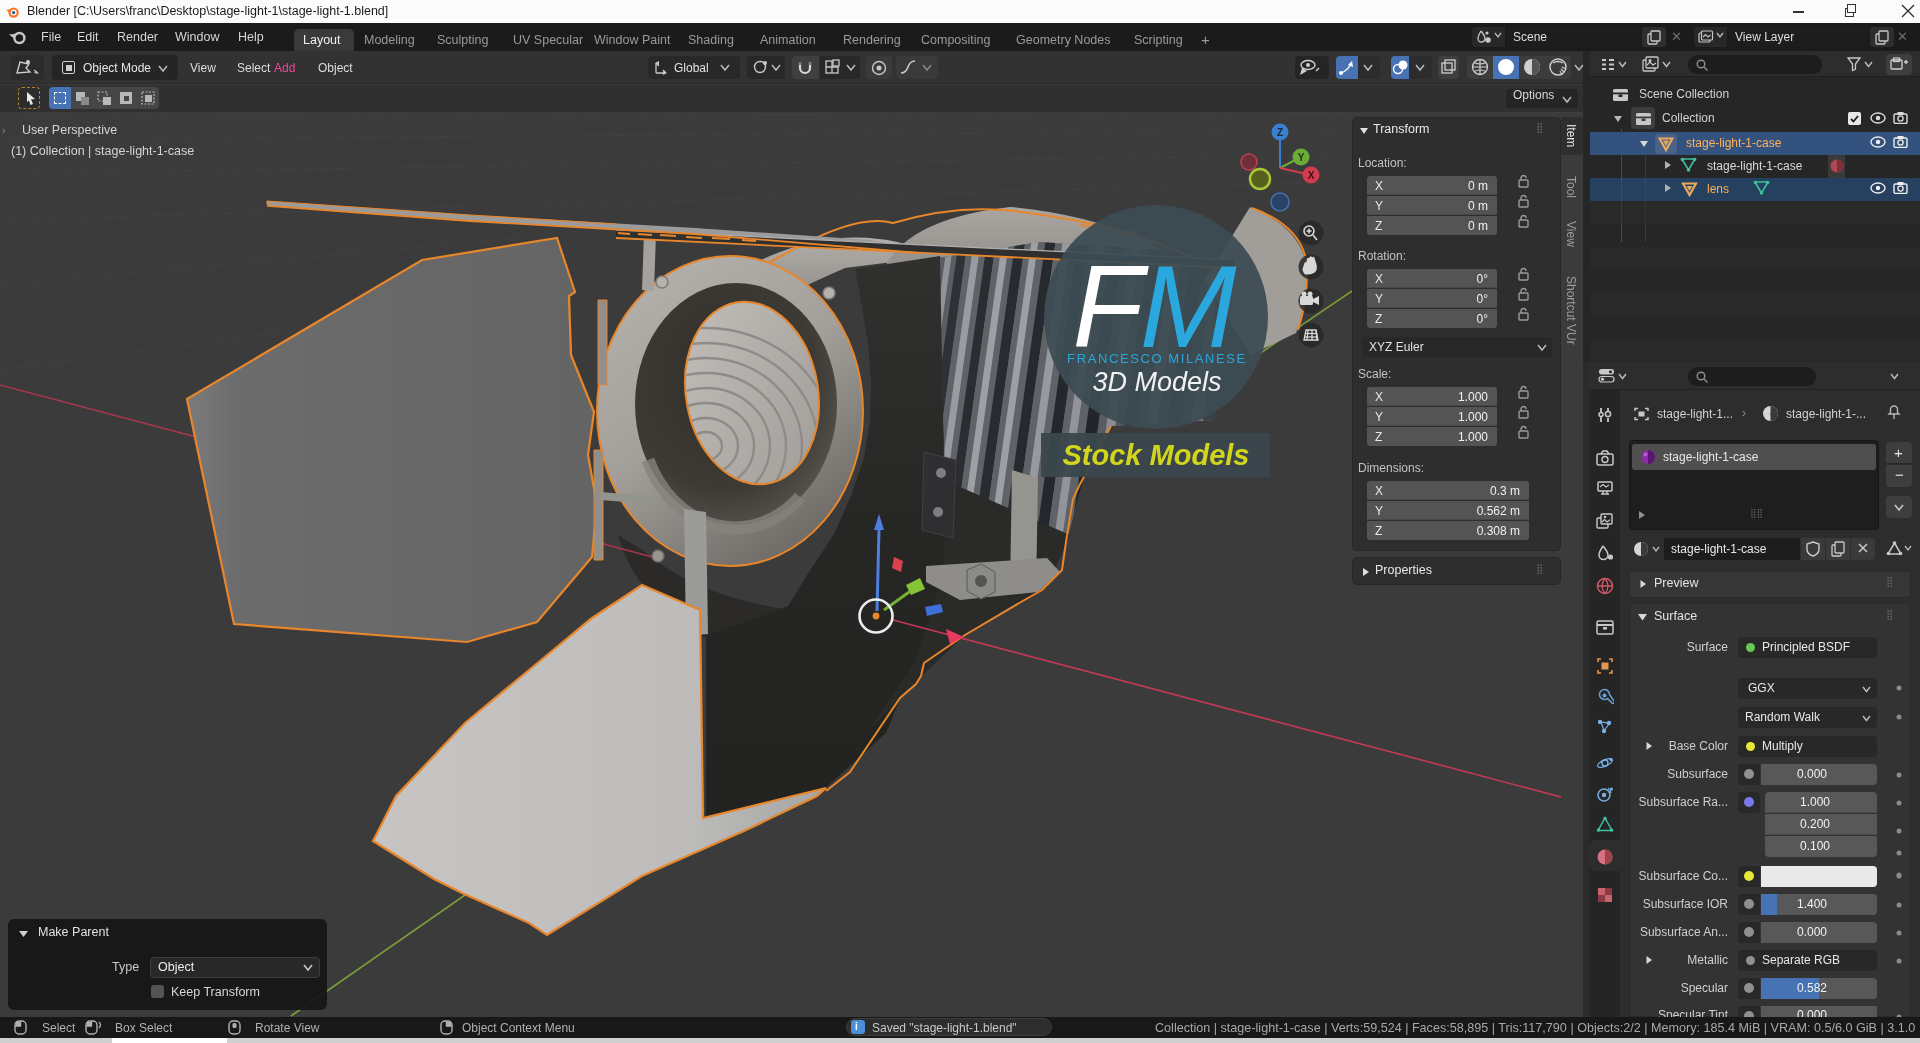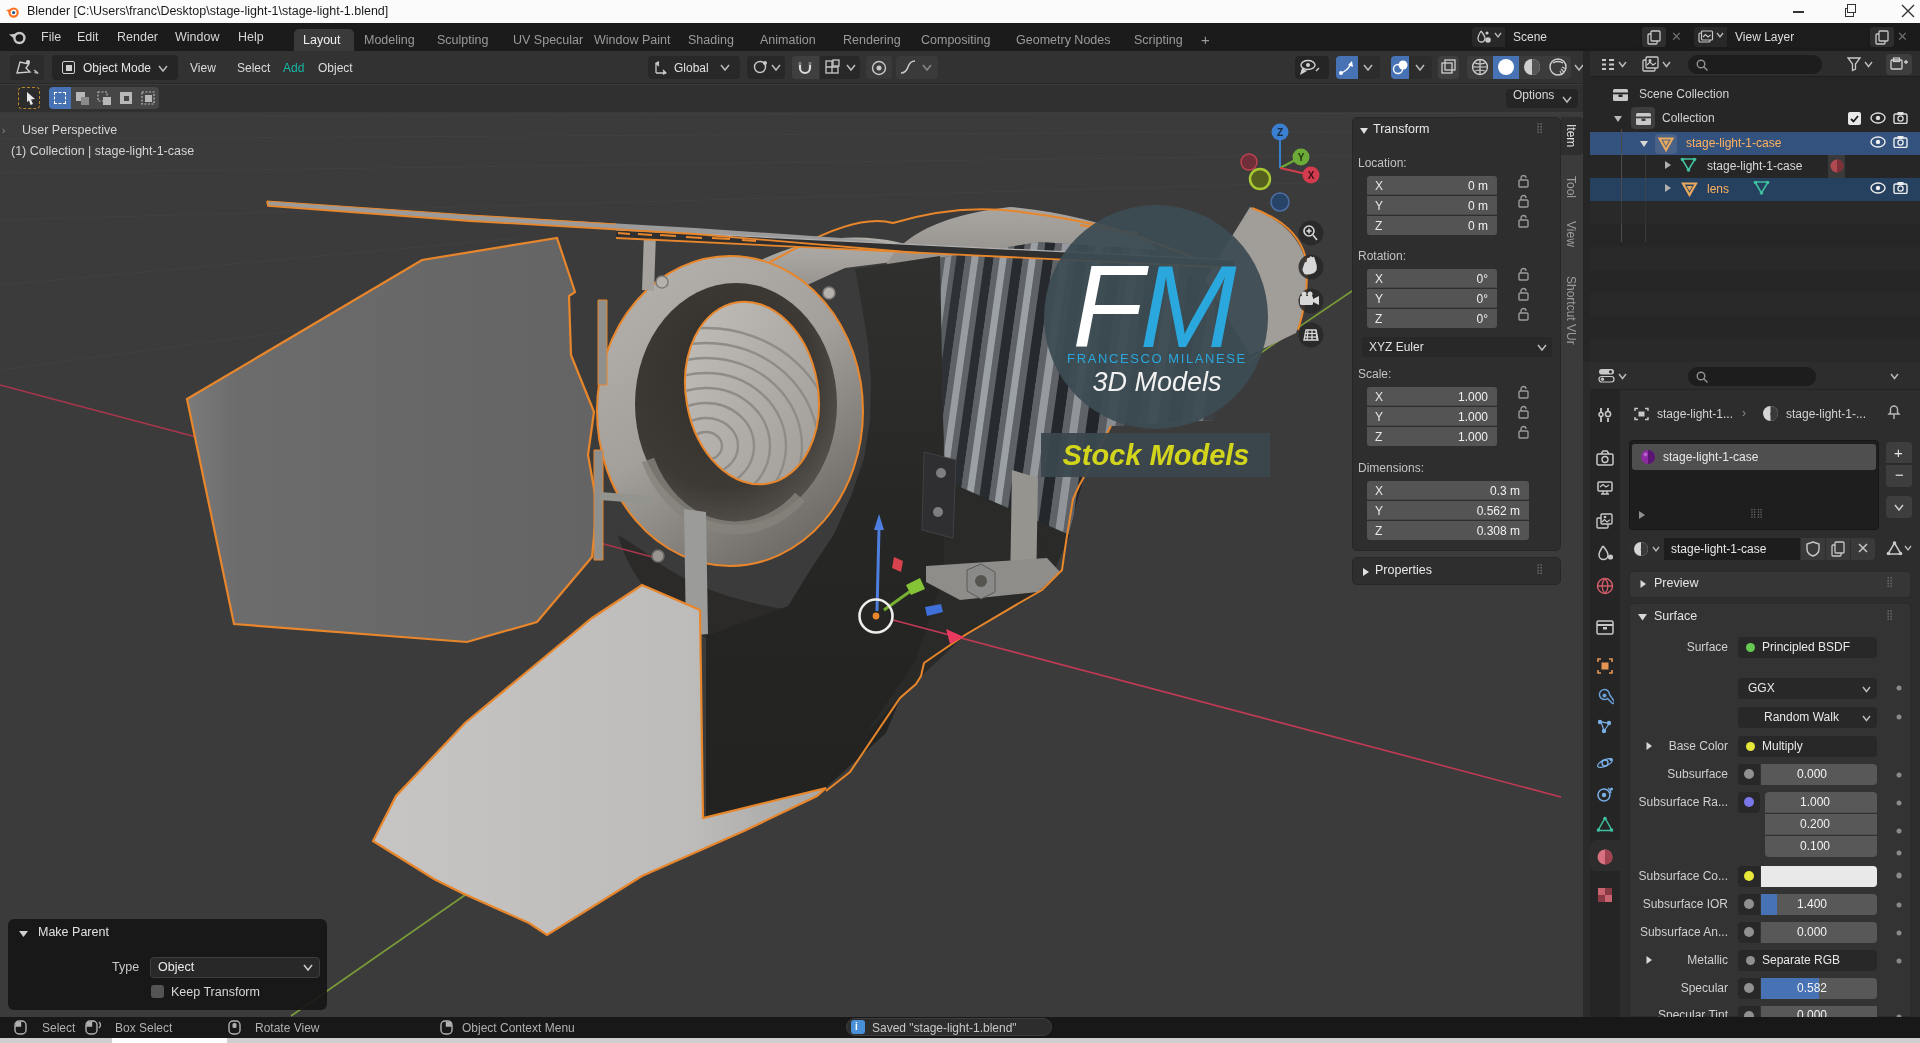"Add" div.txt { color: #14b8a6 -> #ec4899; left: 283px -> 274px }
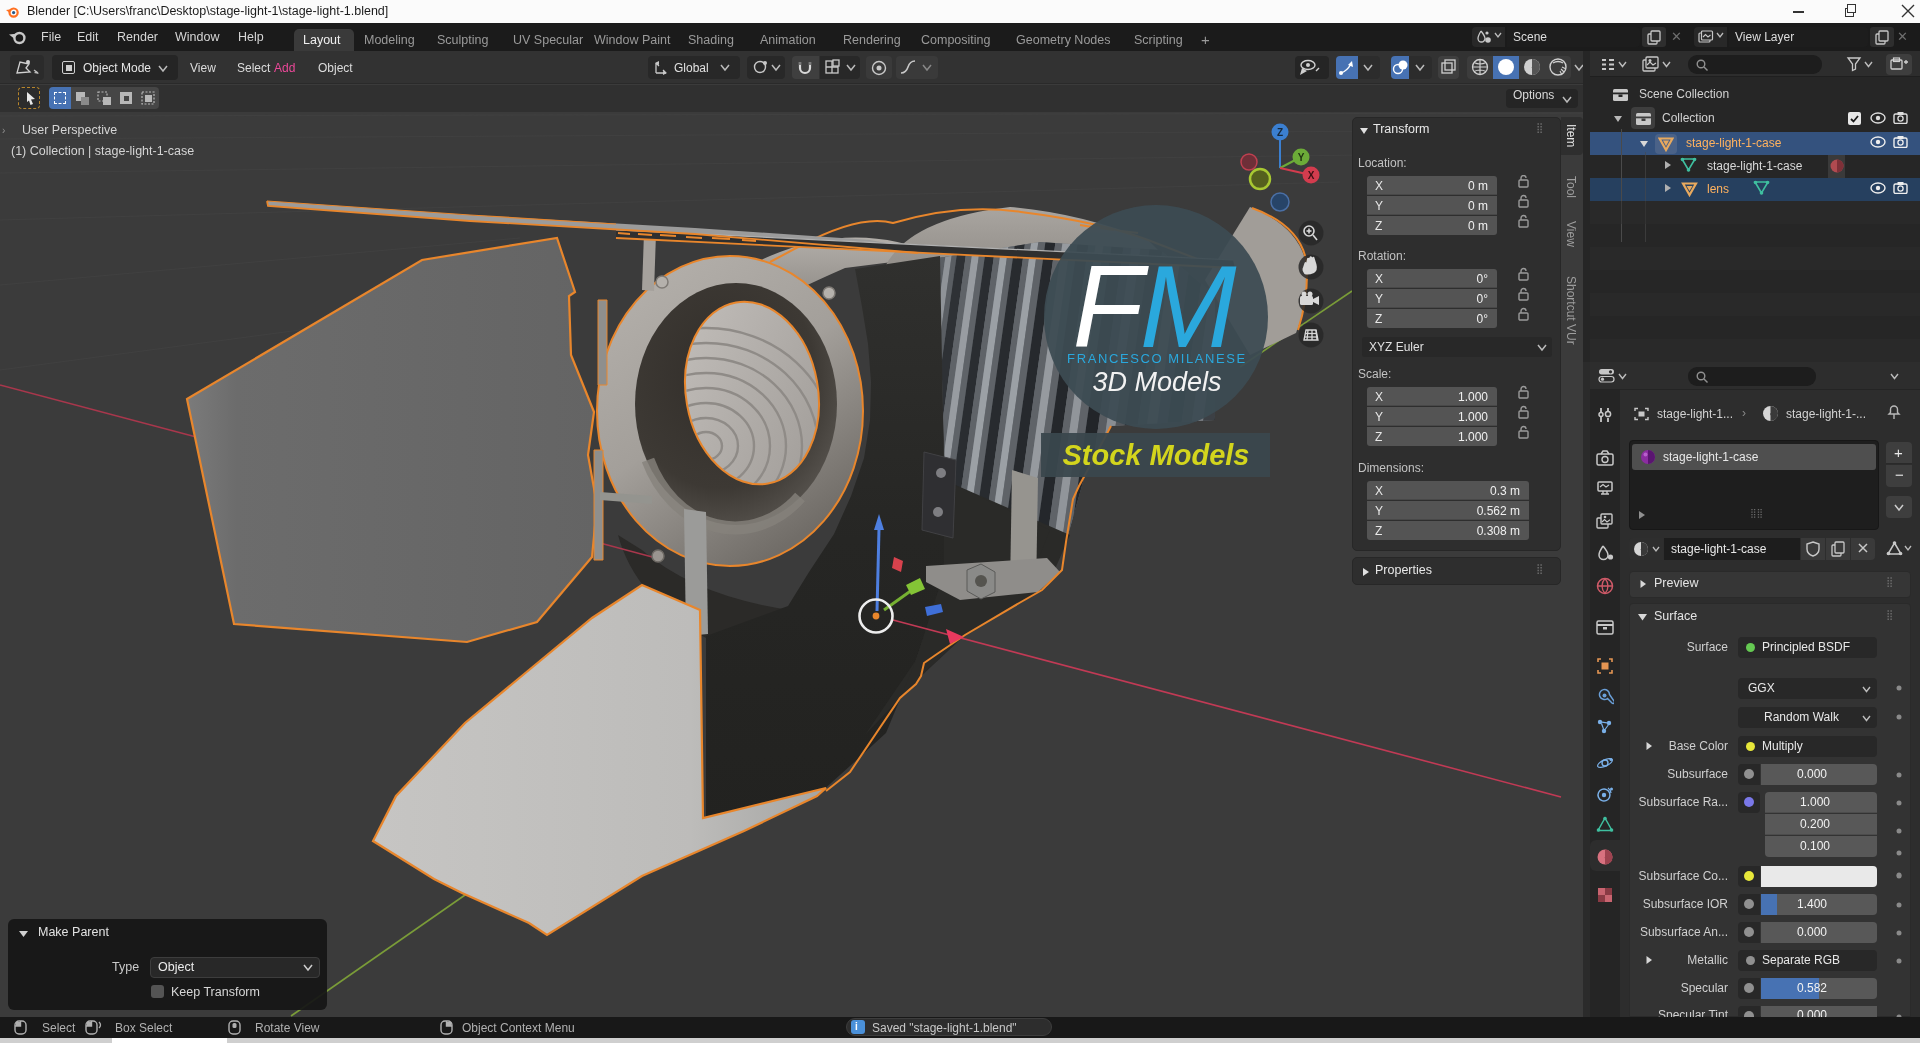"Random Walk" div.txt { left: 174px -> 155px }
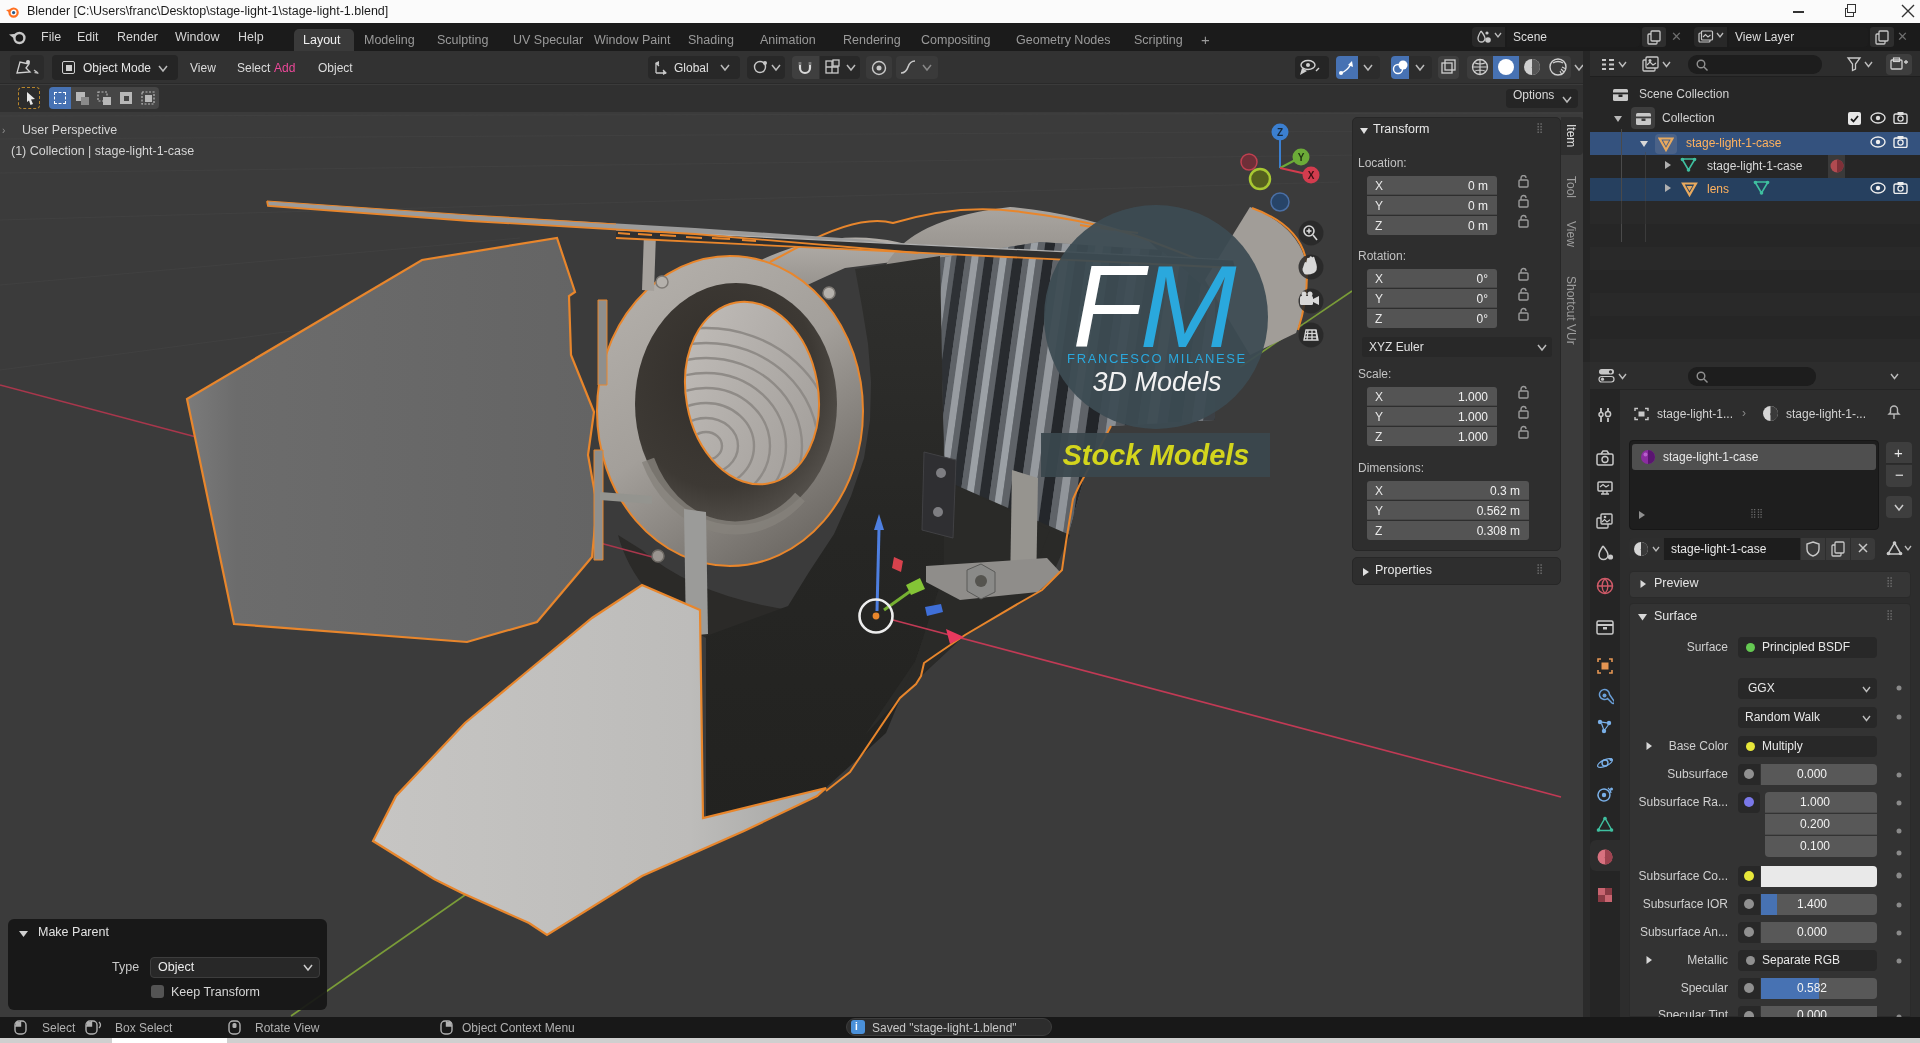"Collection | stage-light-1-case |" div.txt { html: none -> <div>Collection | stage-light-1-case | Verts:59,524 | Faces:58,895 | Tris:117,790 | Objects:2/2 | Memory: 185.4 MiB | VRAM: 0.5/6.0 GiB | 3.1.0</div> }
